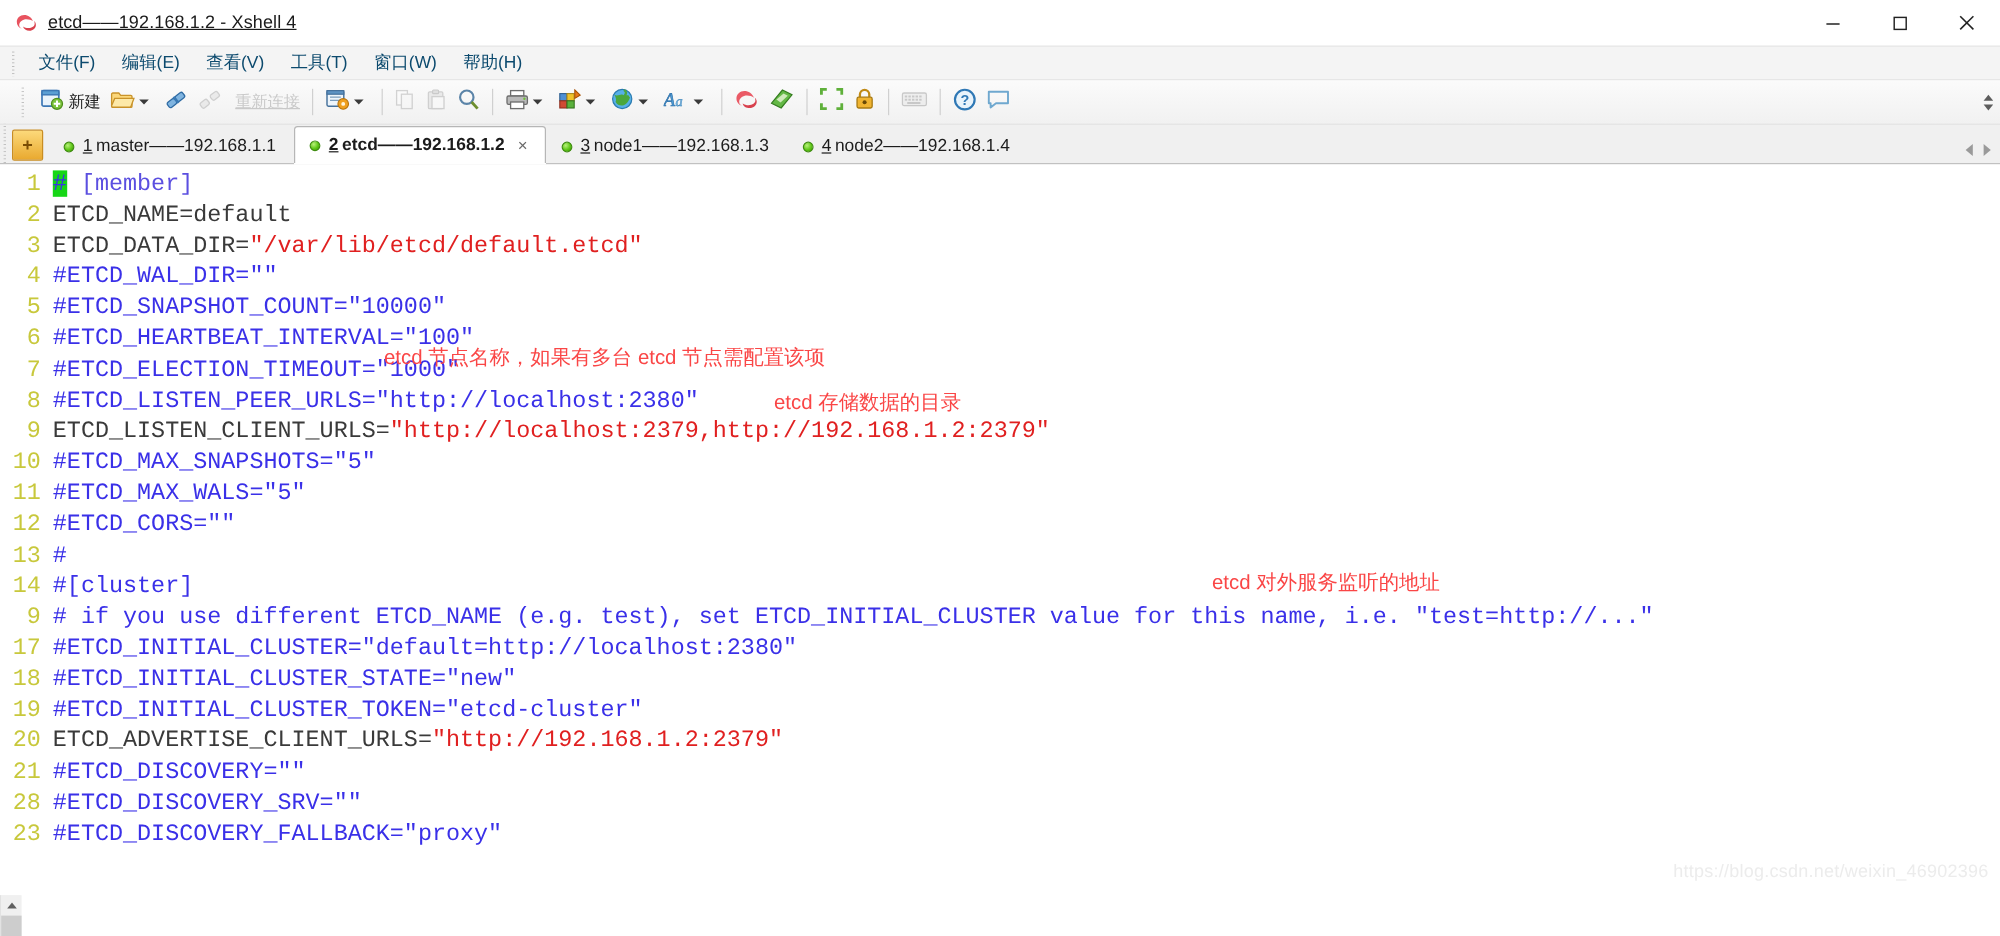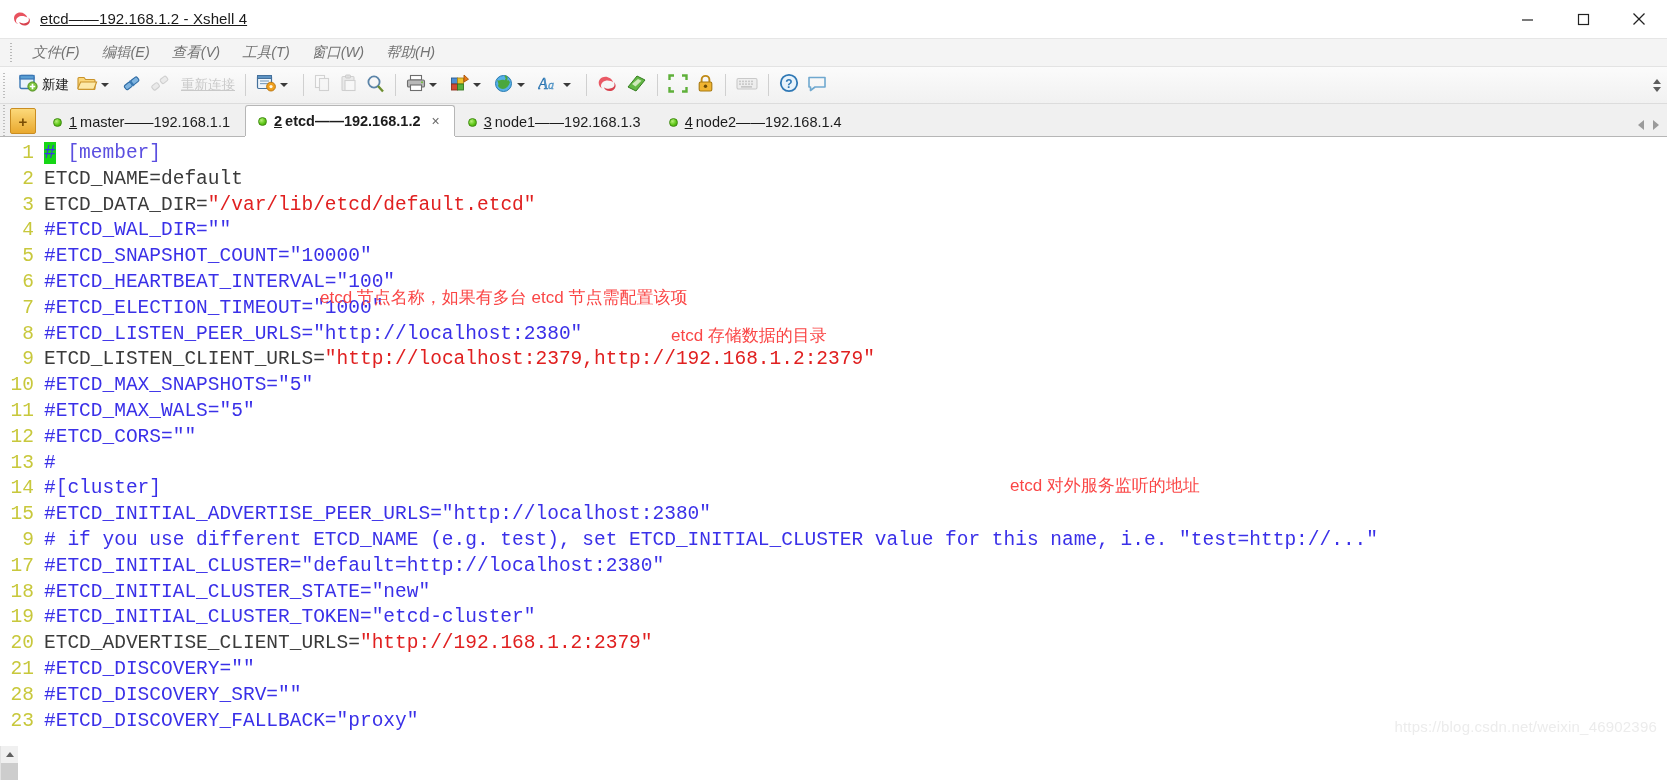"文件(F)" .menu-item { color: #737373 -> #0c4a6e; font-style: italic -> none }
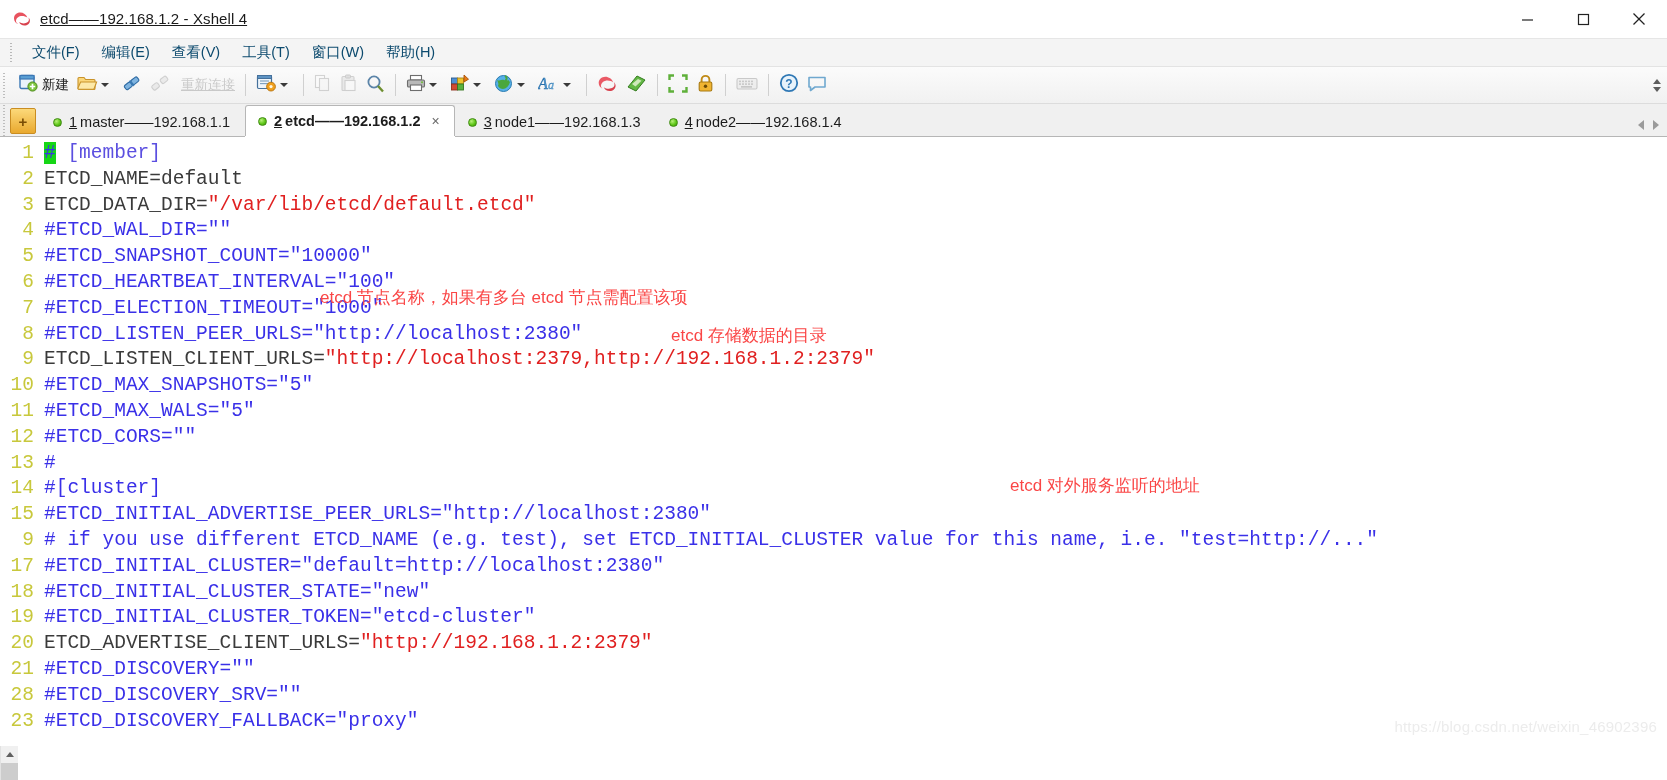"新建" #toolbar { padding-left: 1px -> 16px }
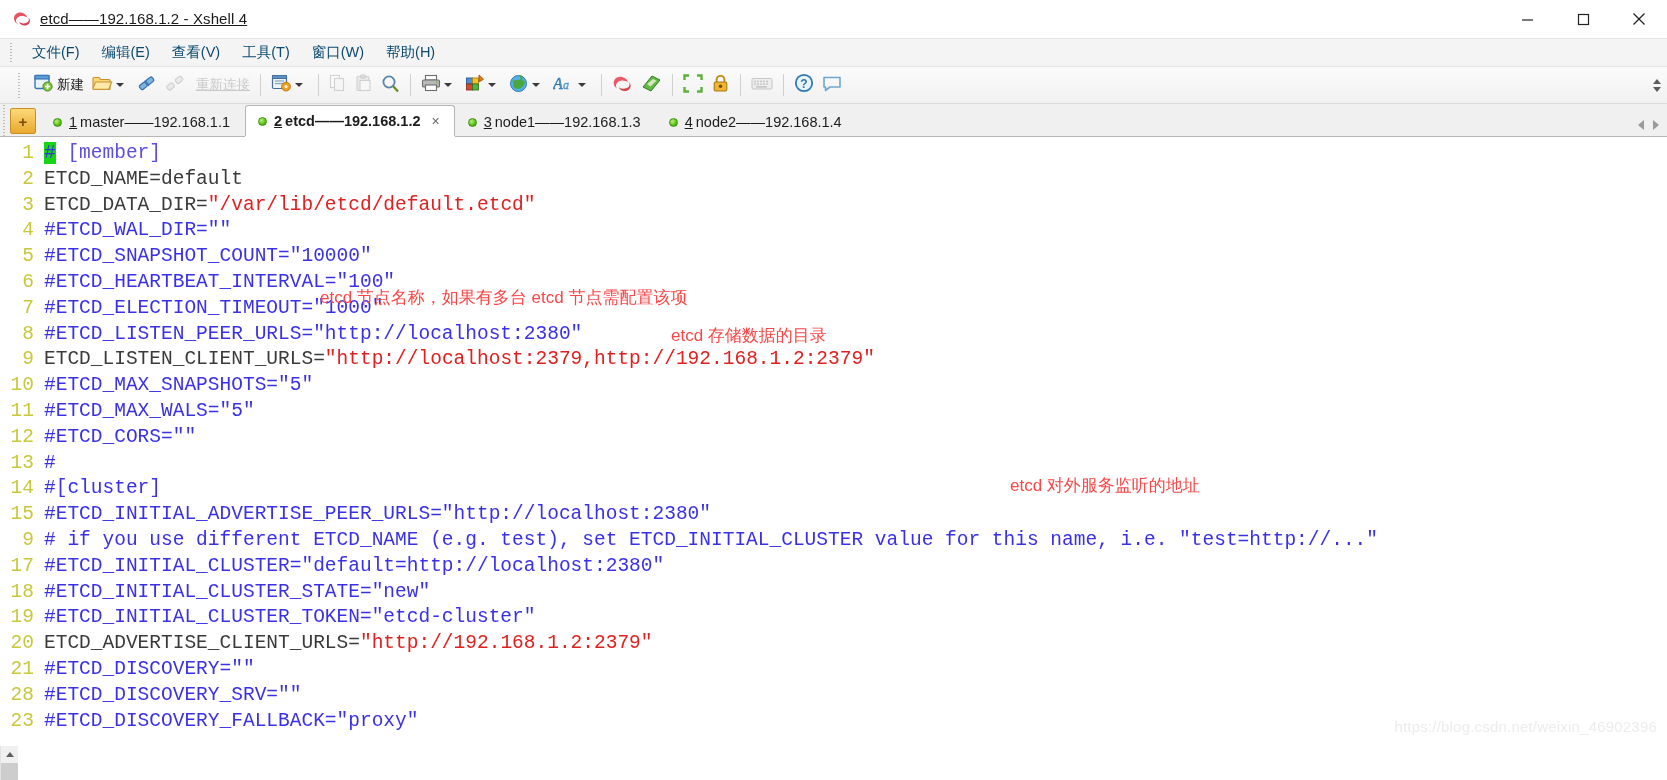"etcd 存储数据的目录" div.anno { left: 671px -> 645px }
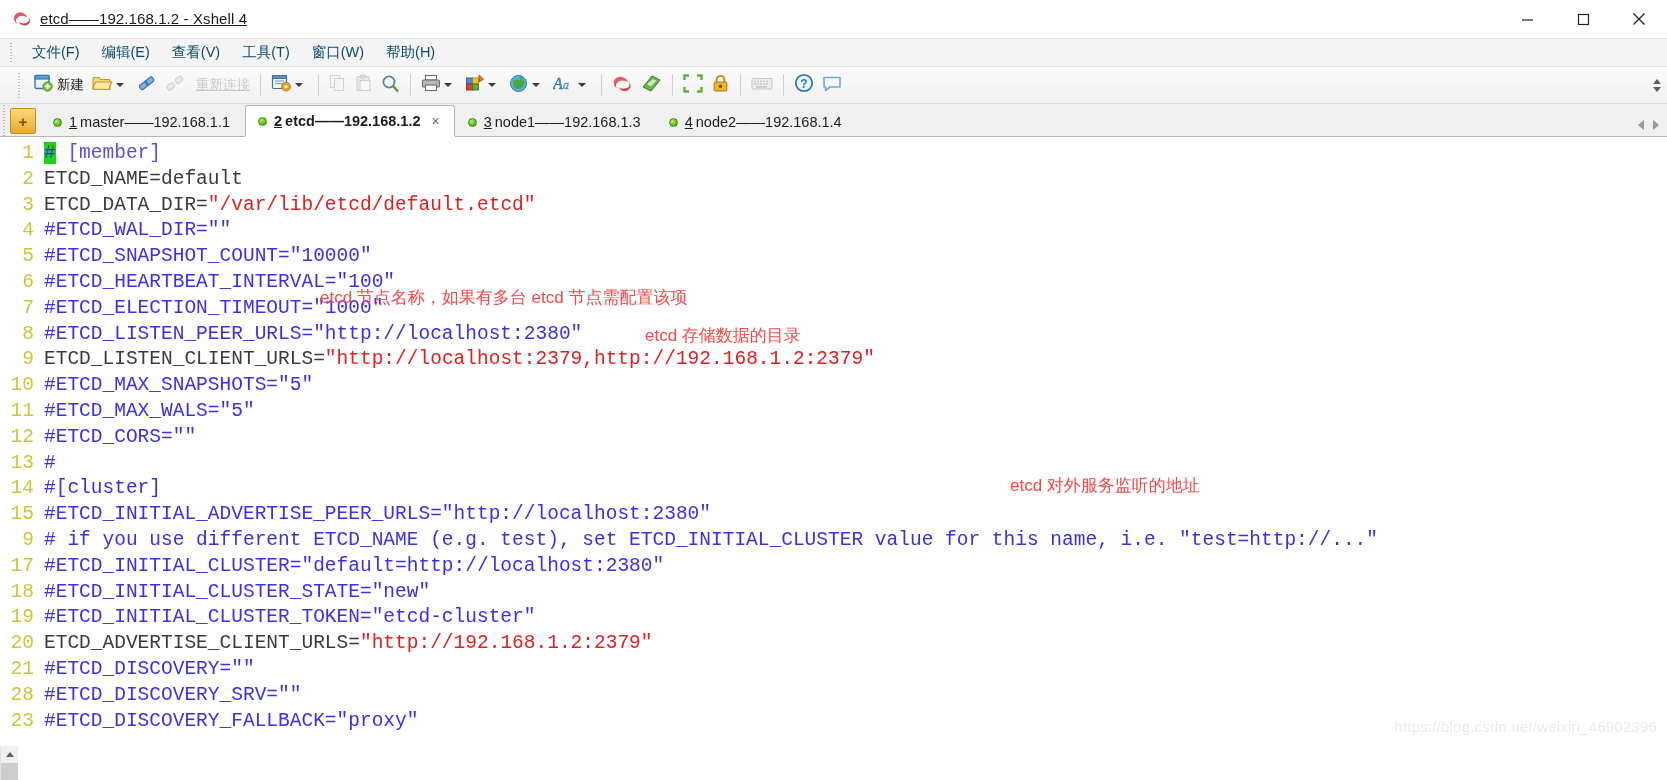"15" div.line { html: <div><span>15</span><span>#ETCD_INITIAL_ADVERTISE_PEER_URLS="http://localhost:2380"</span></div> -> none }
